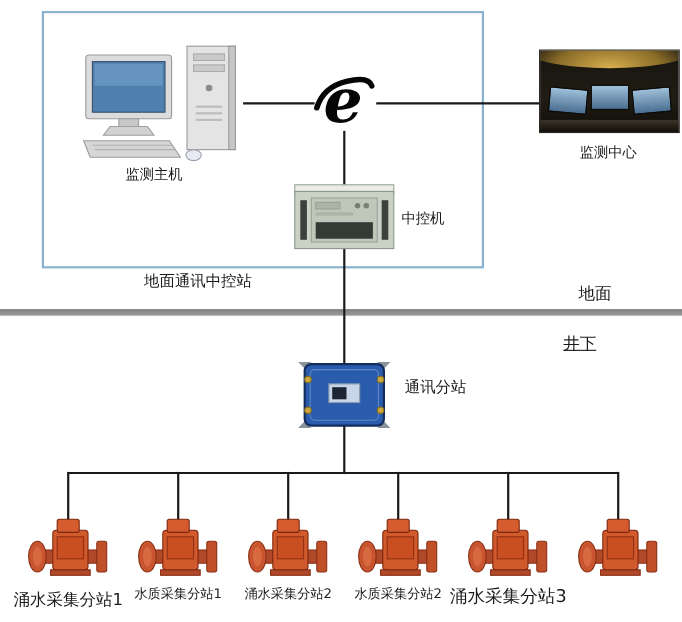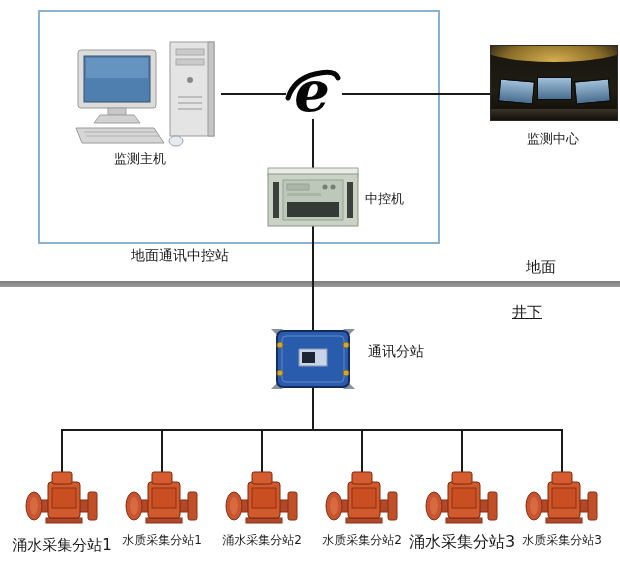"水质采集分站3" div.lbl { html: <div>水质采集分站3</div> -> none }
